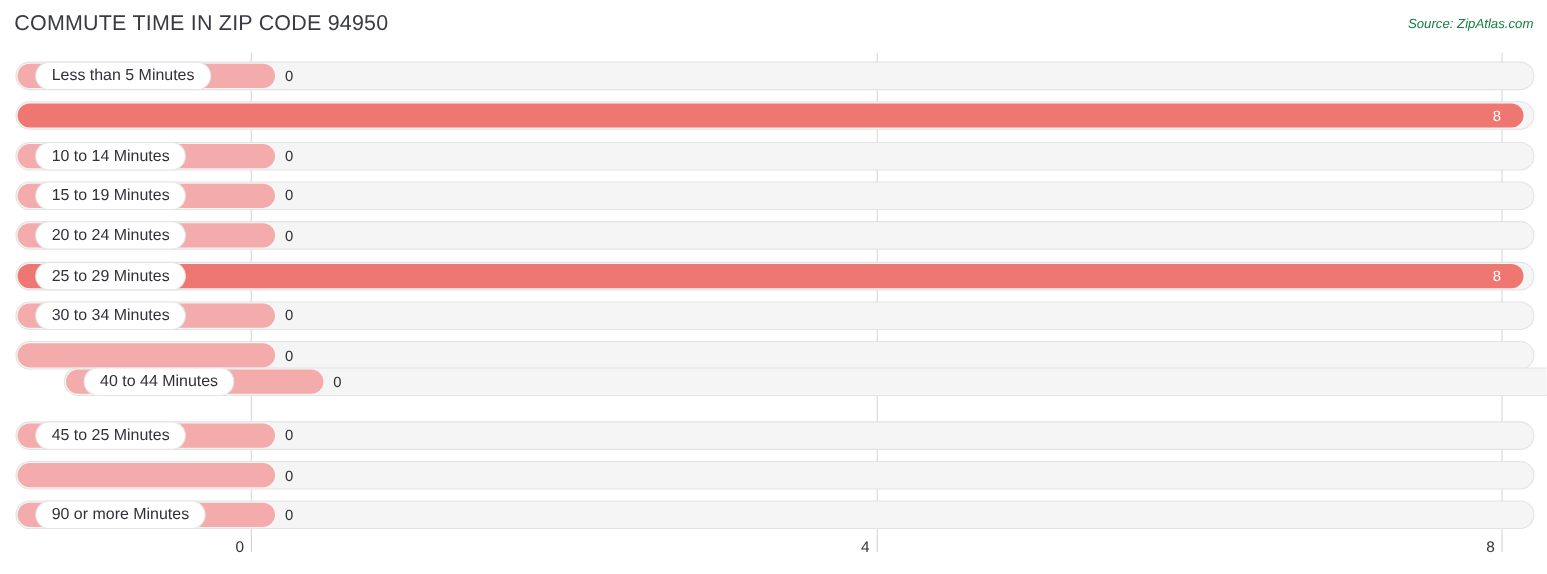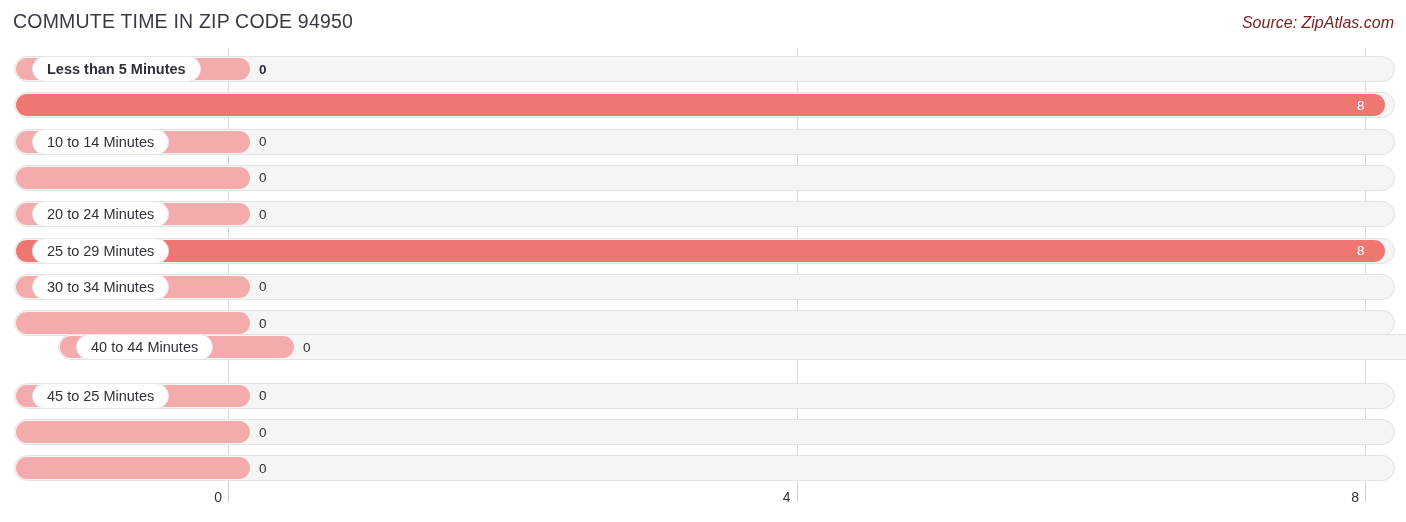"Source: ZipAtlas.com" #source-note { color: #7f1d1d -> #15803d; font-size: 16px -> 12px }
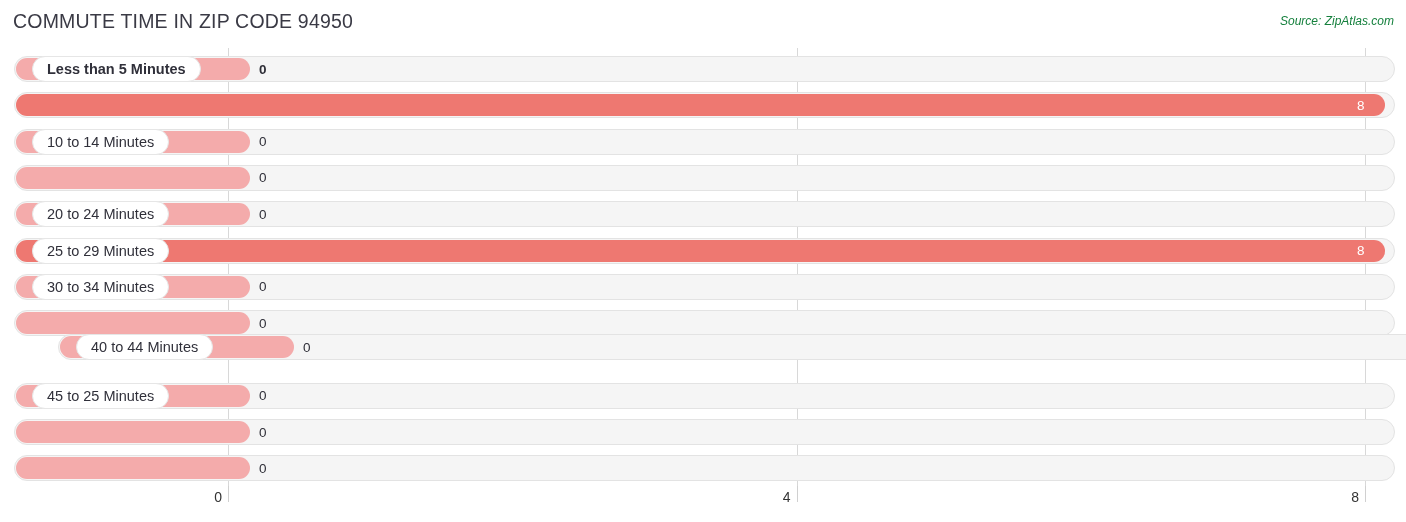"Less than 5 Minutes" div.row { font-weight: bold -> none }
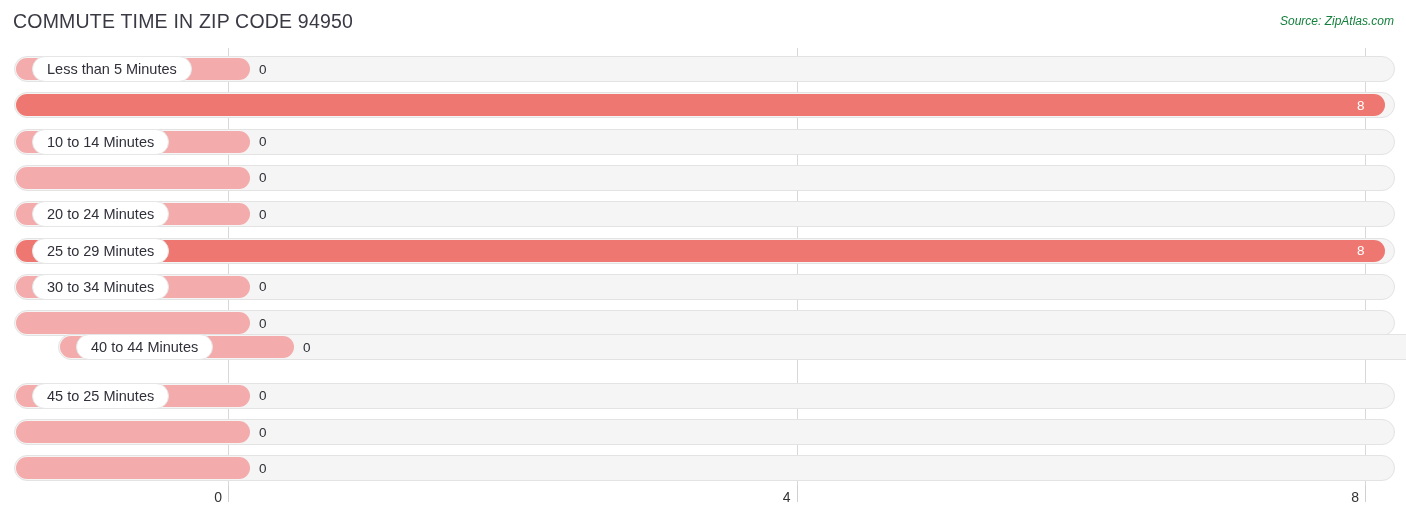"15 to 19 Minutes" div.pill { html: none -> <div> <span>15 to 19 Minutes</span> </div> }
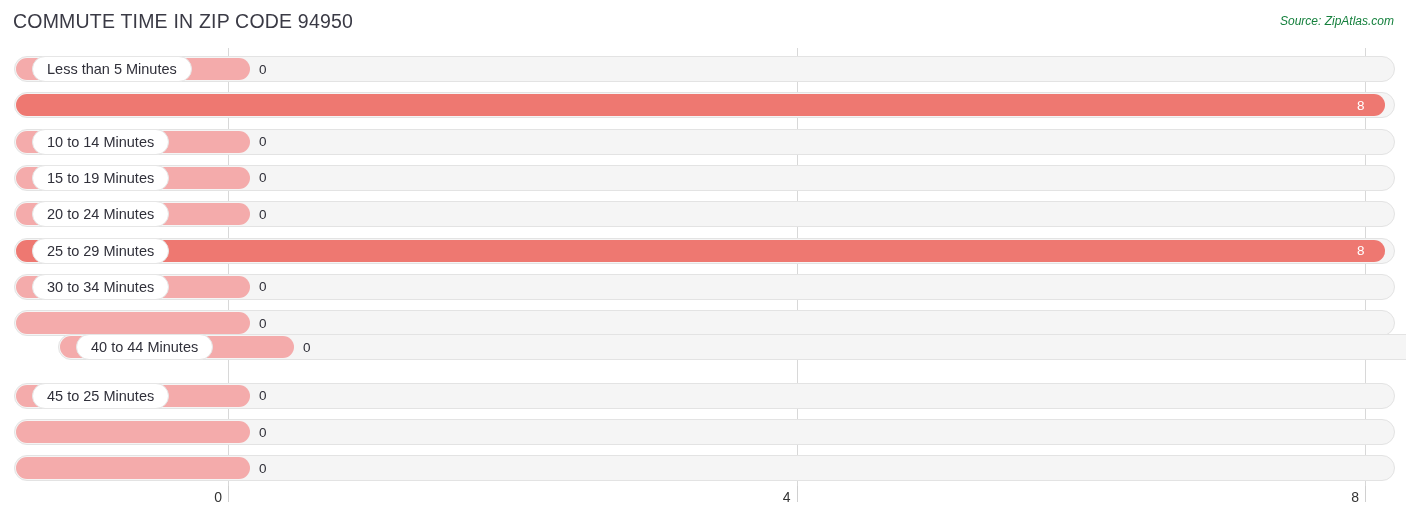"90 or more Minutes" div.pill { html: none -> <div> <span>90 or more Minutes</span> </div> }
